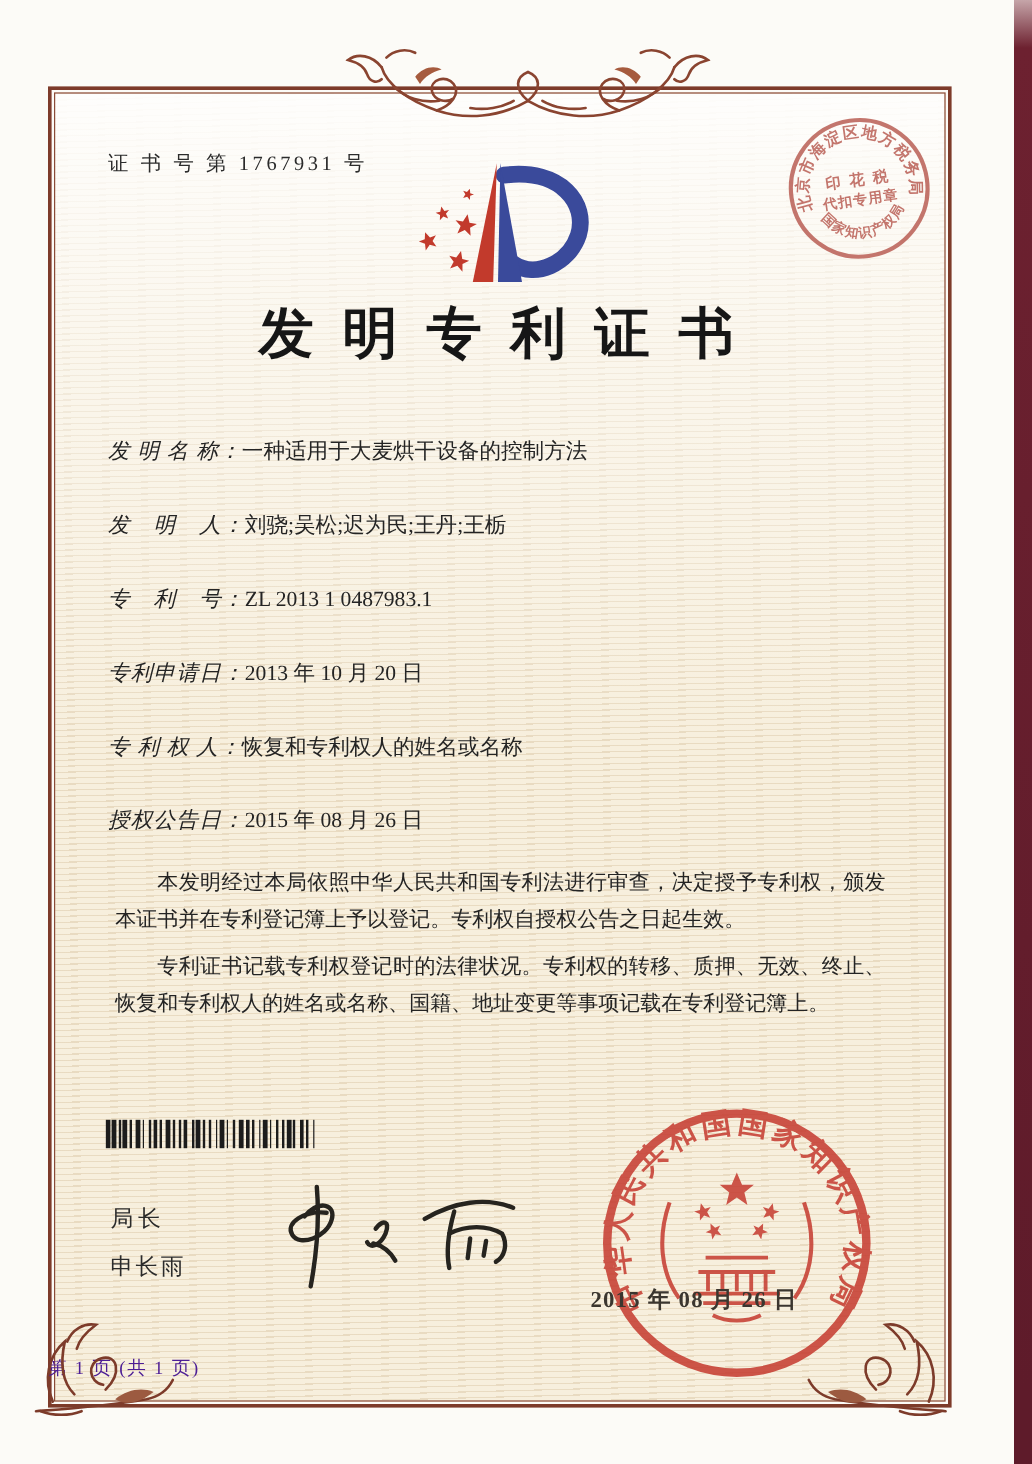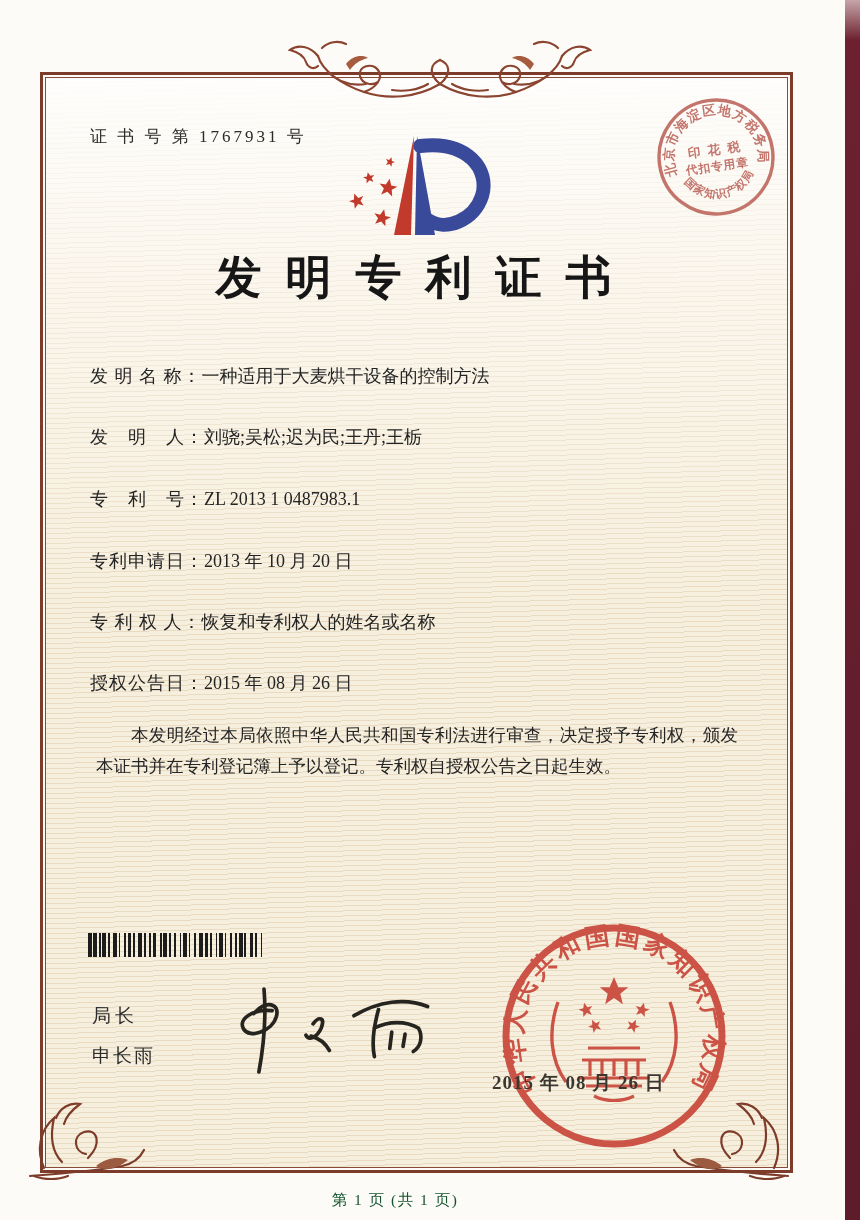"发 明 名 称：" .field .lbl { font-style: none -> italic }
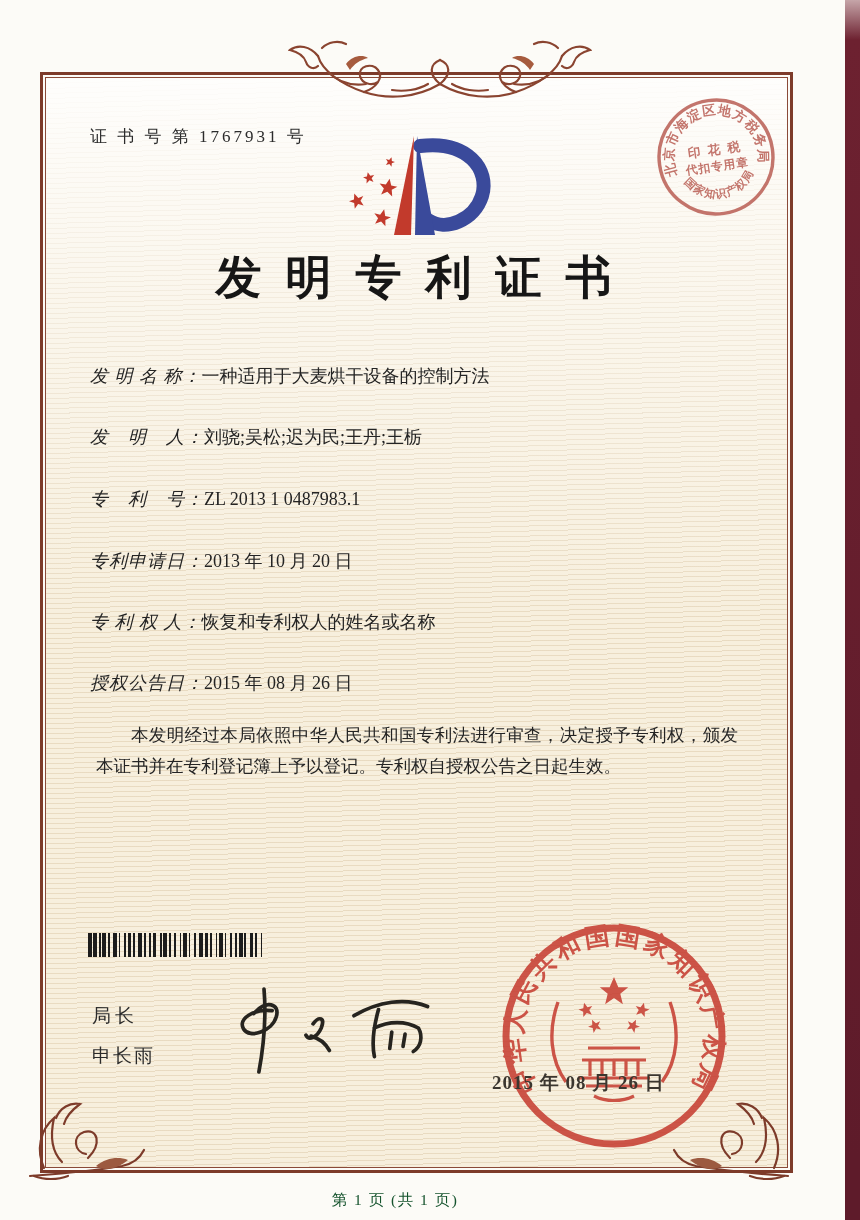"专利证书记载专利权登记时的法律状况。专利权的转移、质押、无效、终止、恢复和专利权" p { html: none -> <p>专利证书记载专利权登记时的法律状况。专利权的转移、质押、无效、终止、恢复和专利权人的姓名或名称、国籍、地址变更等事项记载在专利登记簿上。</p> }
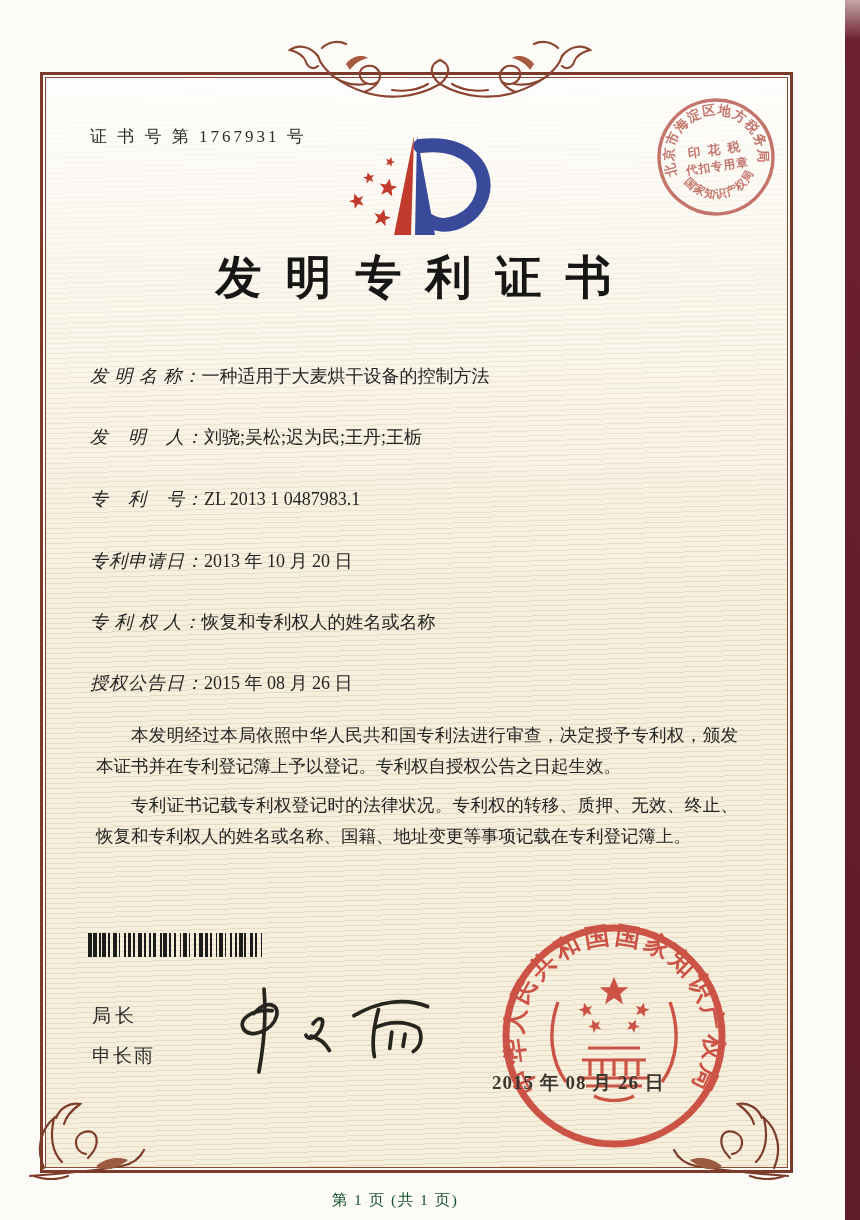"第 1 页 (共 1" .footer { color: #14532d -> #4c1d95; text-align: center -> left; top: 1190px -> 1130px }
